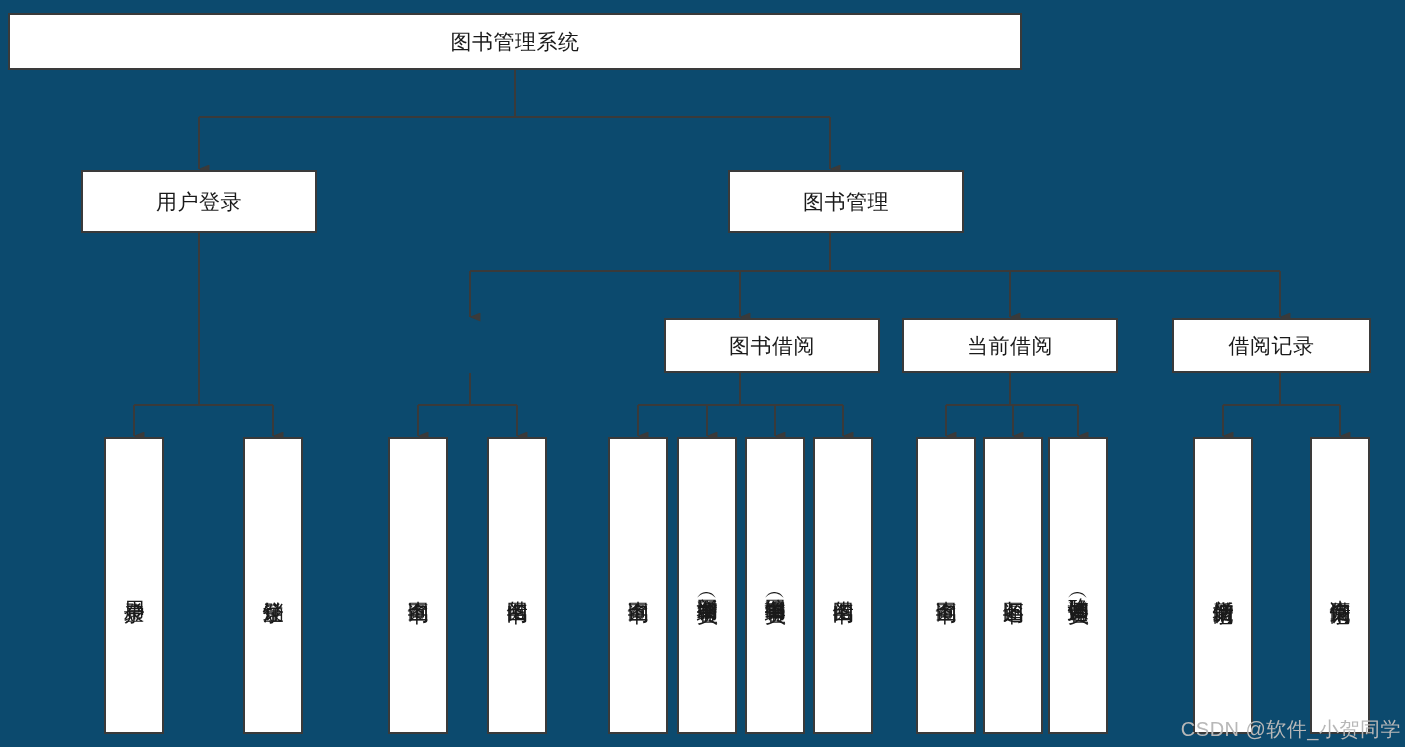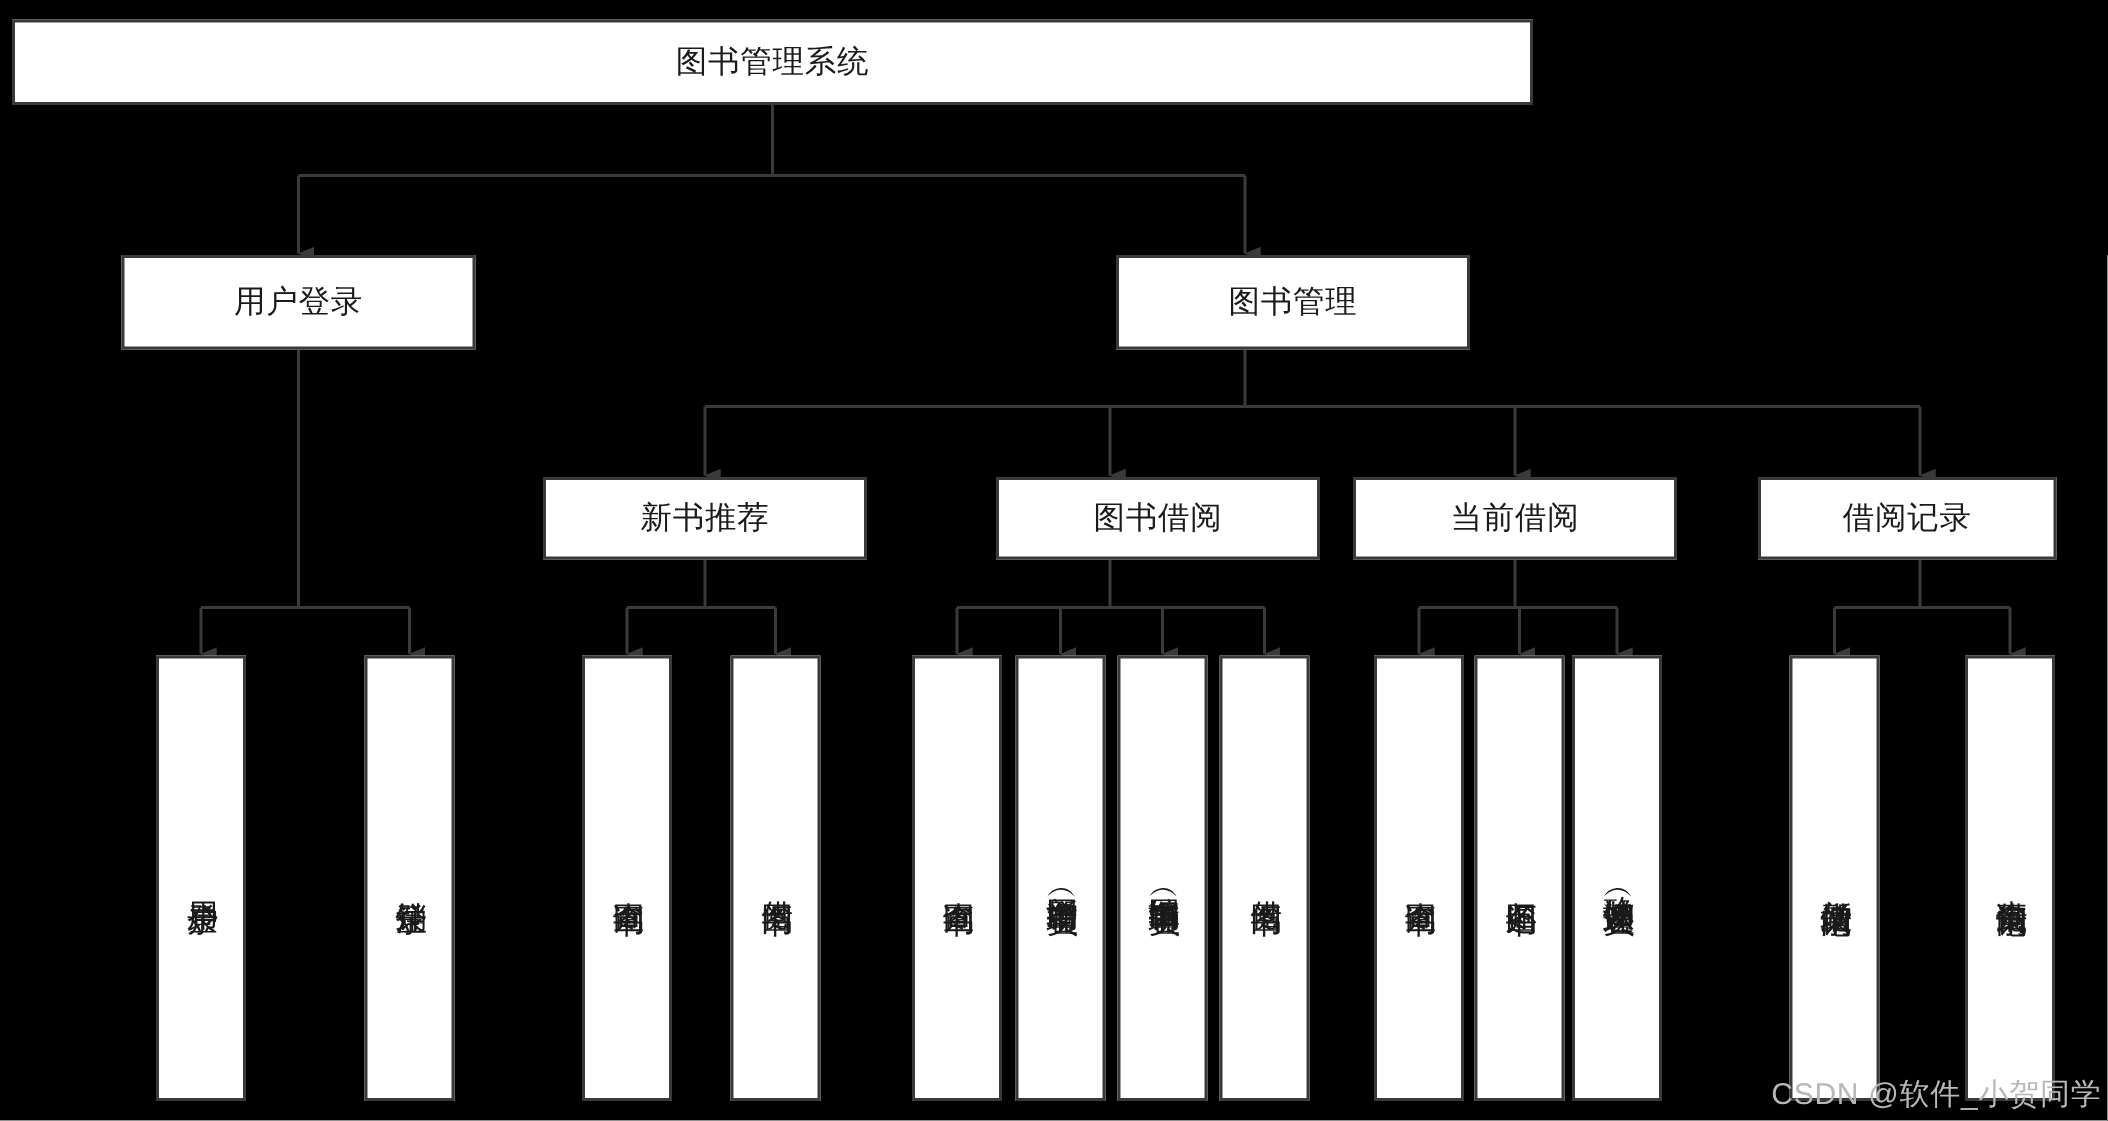"图书管理系统" #canvas { background: #000000 -> #0c4a6e }
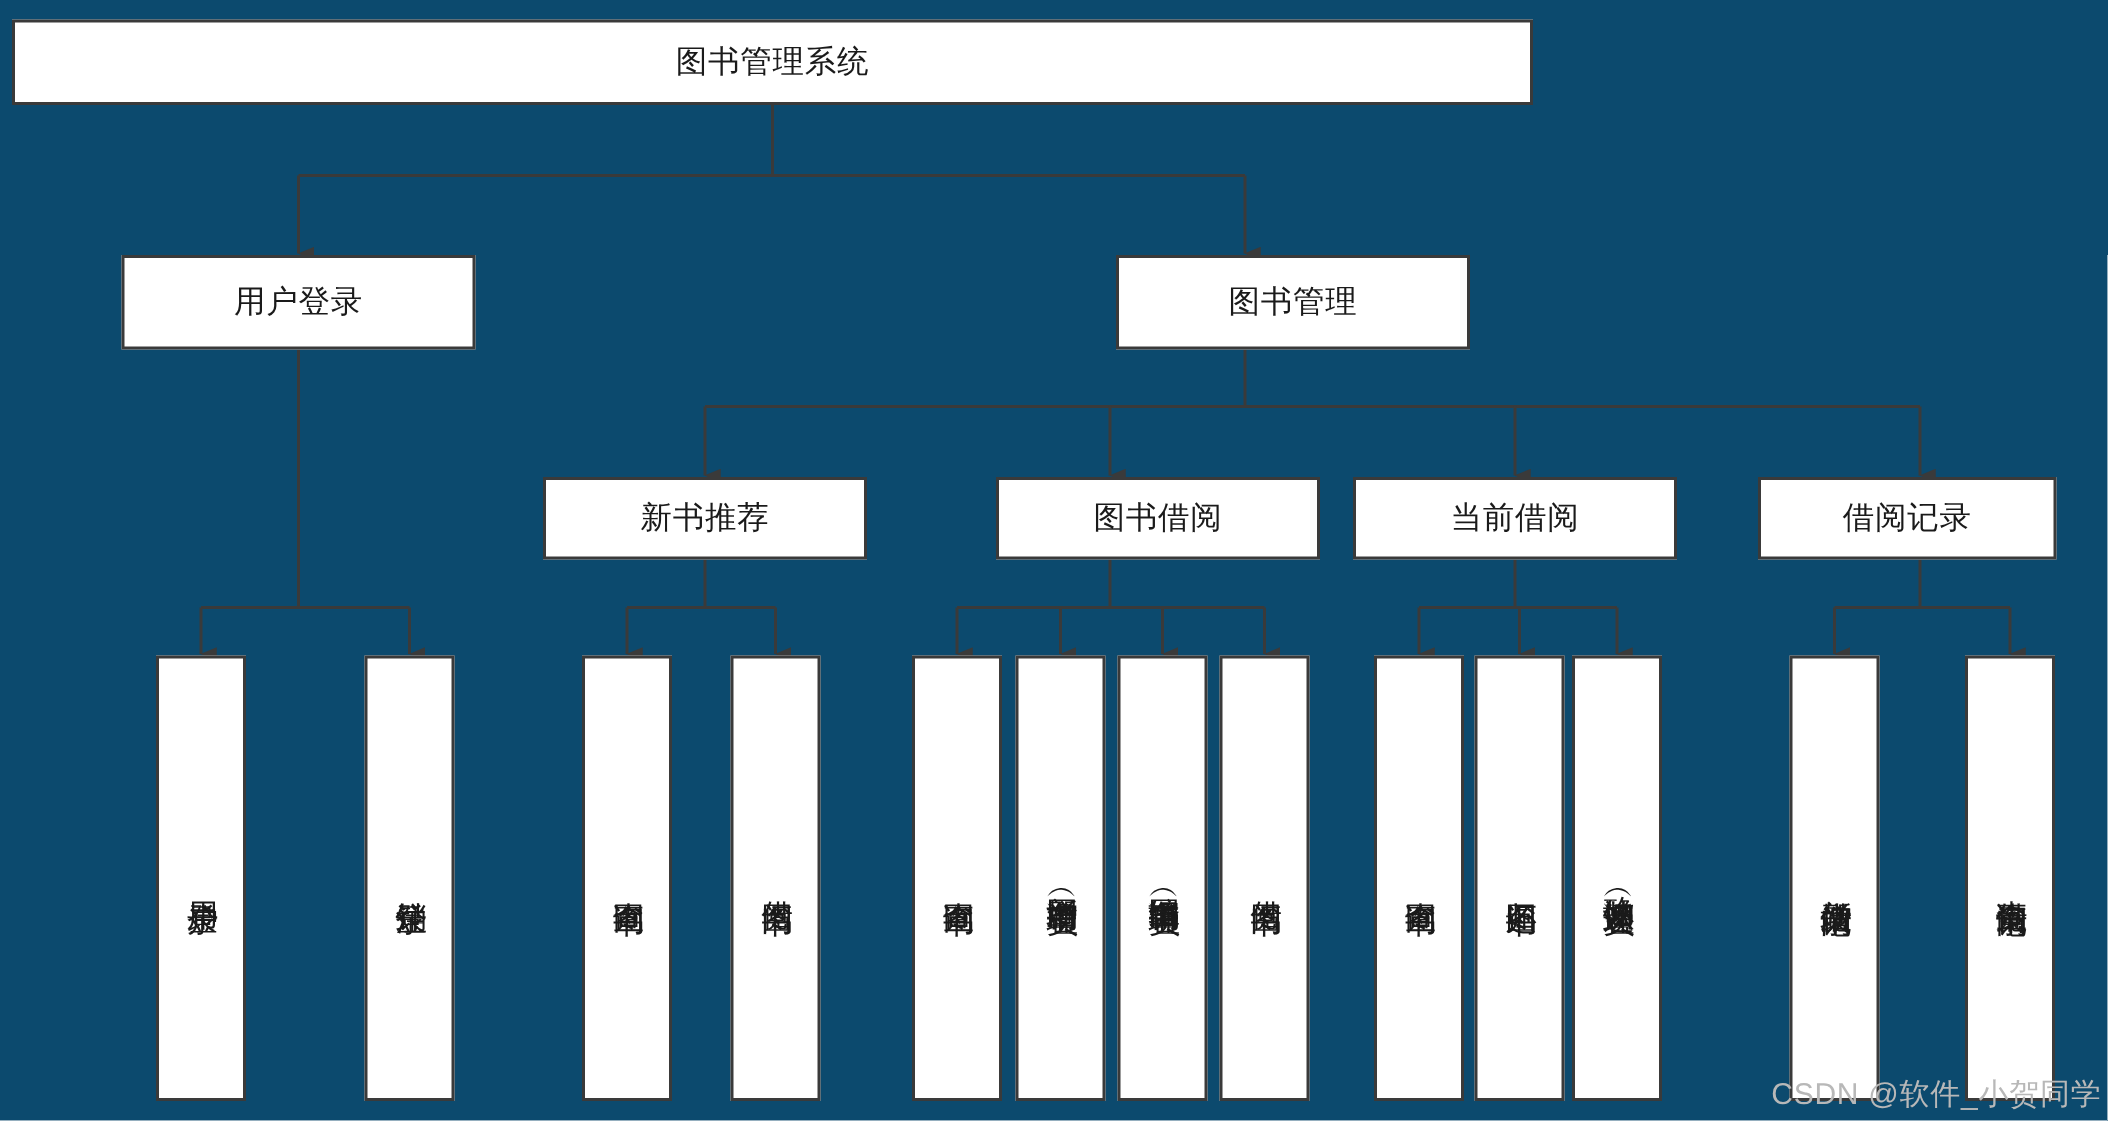"图书管理" div.node { left: 744px -> 728px }
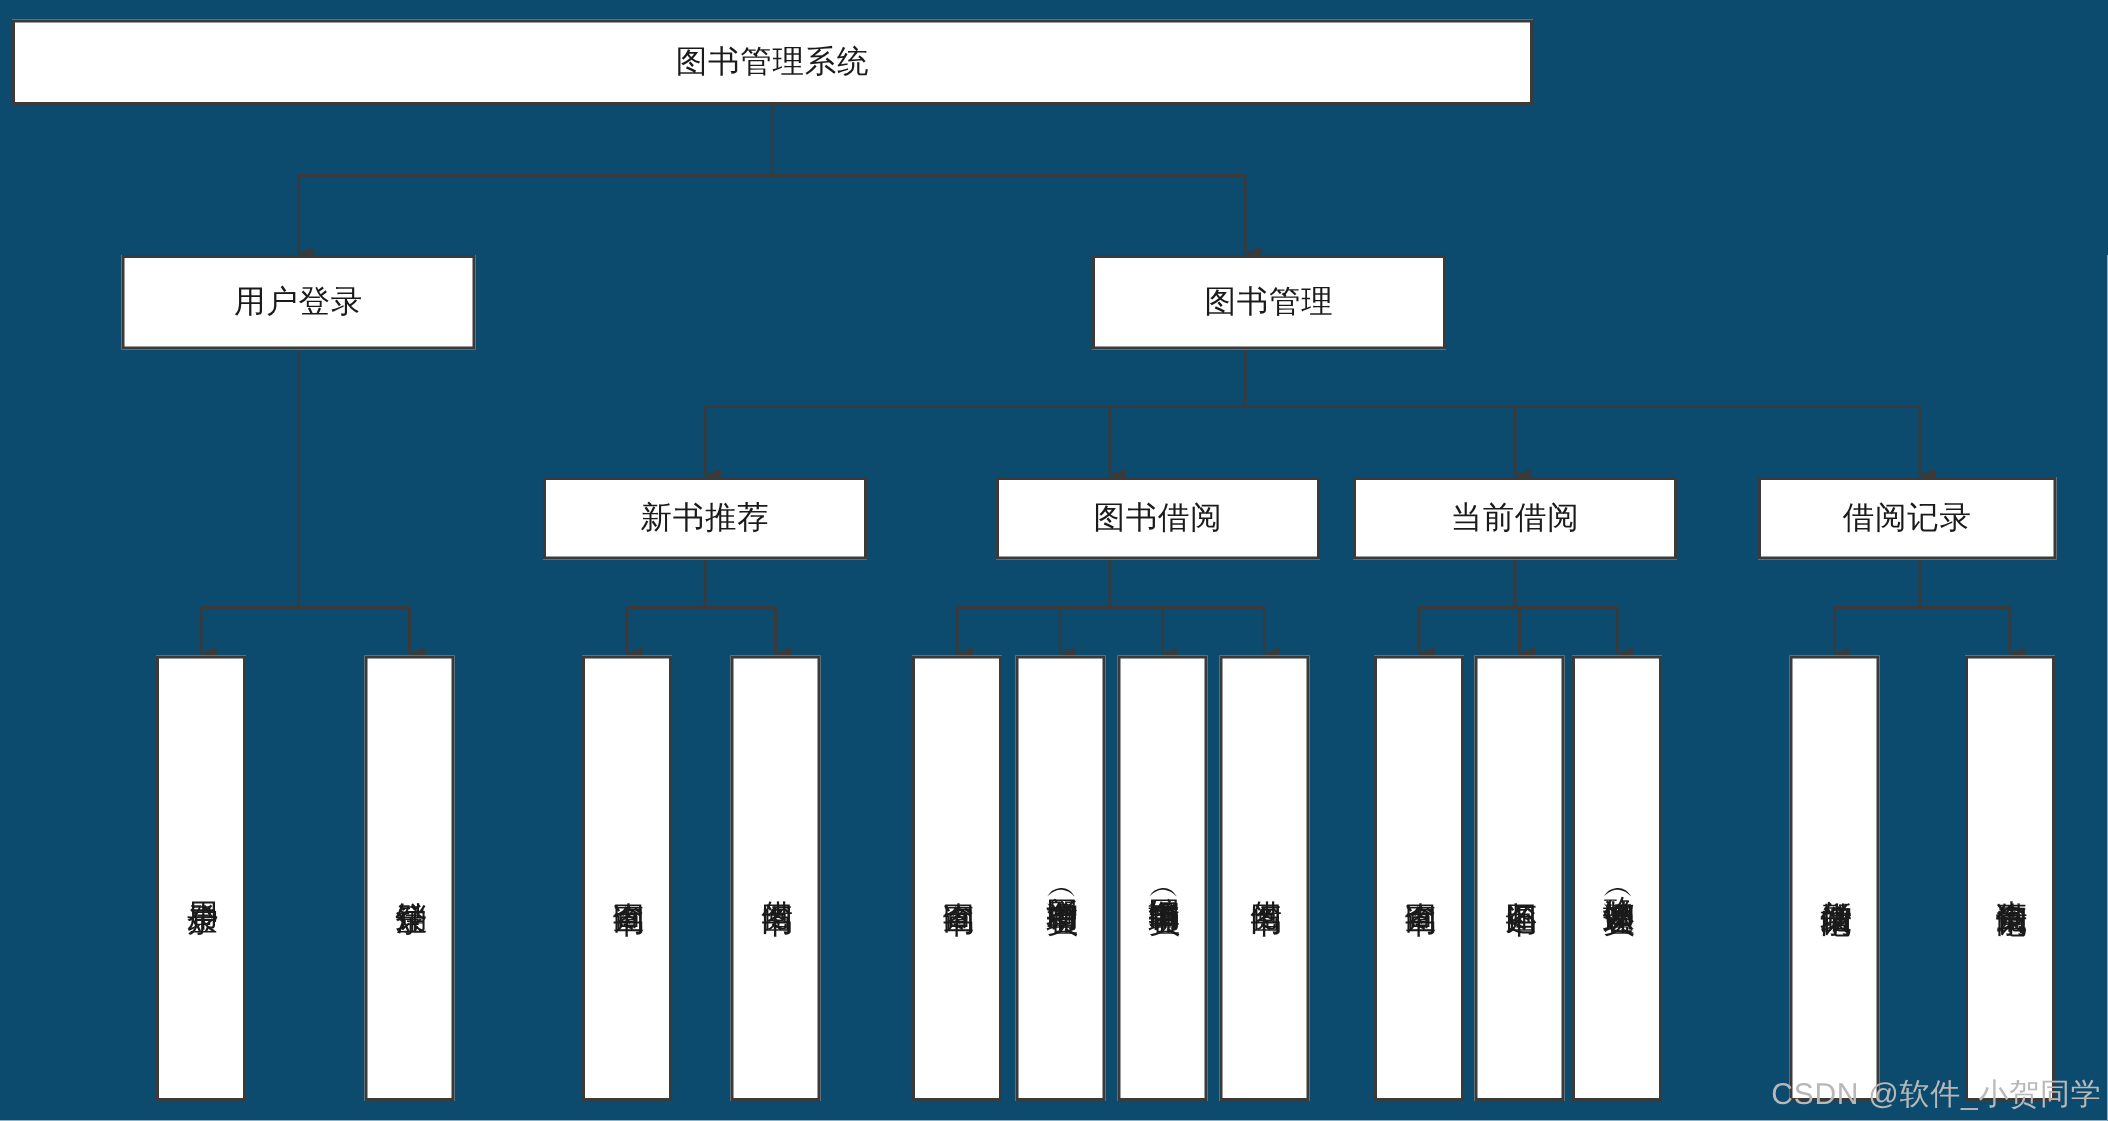"新书推荐" div.node { html: <div> <span>新书推荐</span> </div> -> none }
